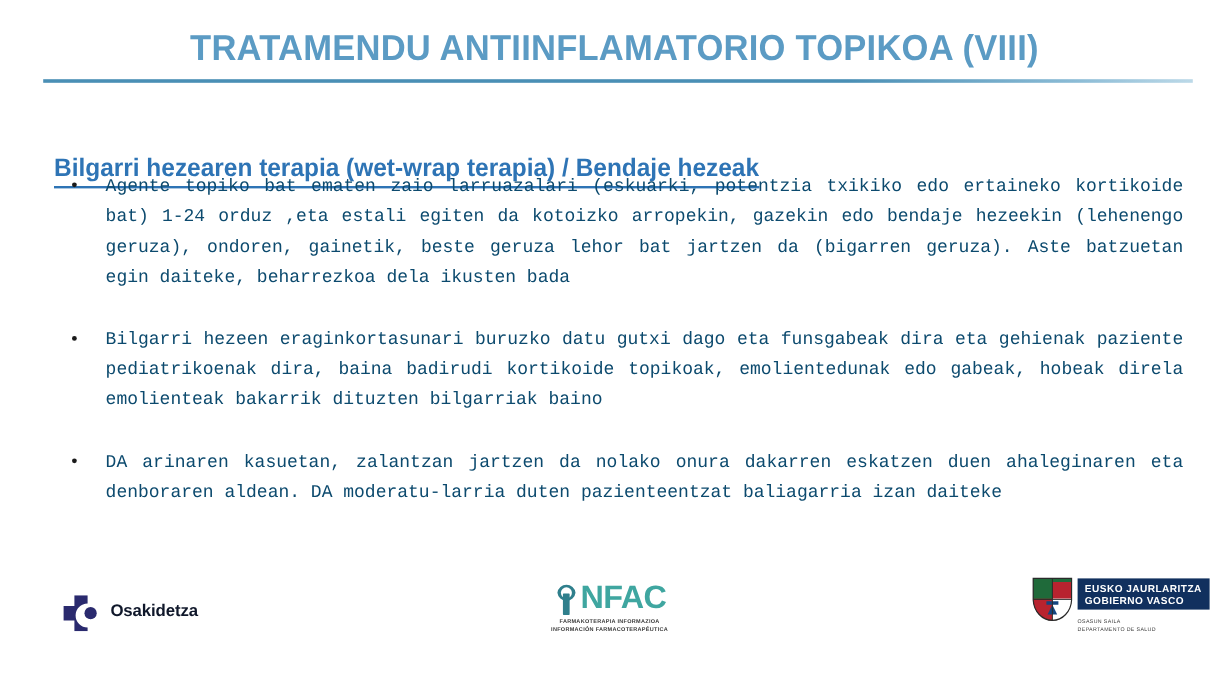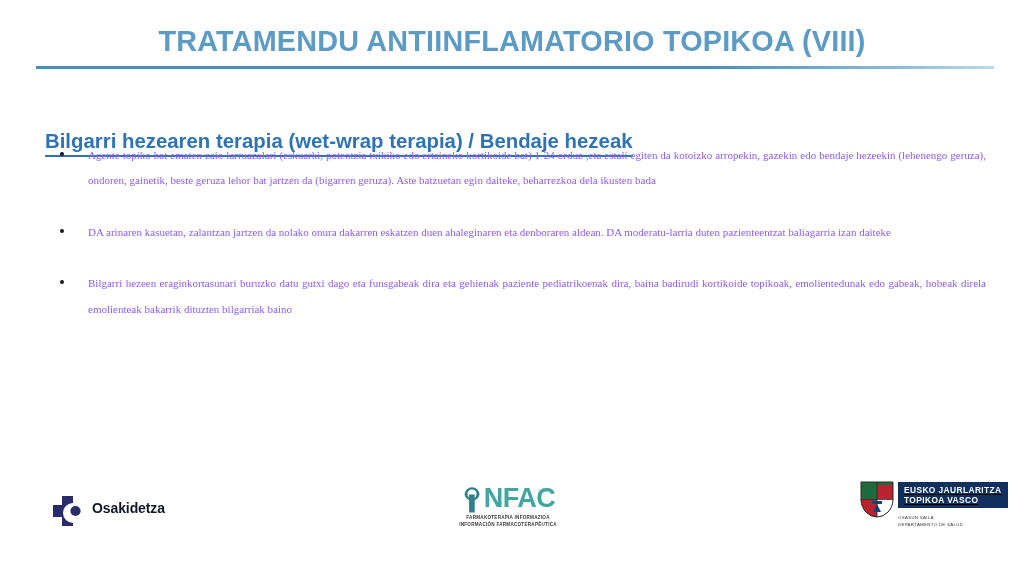"Agente topiko bat ematen zaio" .bullet { color: #8b5cf6 -> #0c4a6e; font-family: Liberation Serif, serif -> Liberation Mono, monospace; font-size: 11px -> 15px }
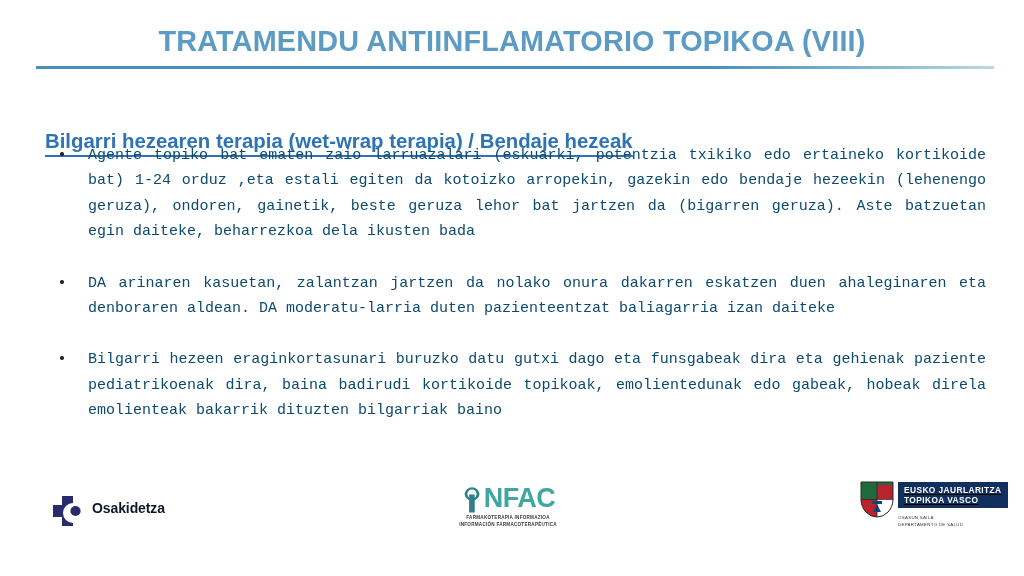"DA arinaren kasuetan, zalantzan jartzen" div.bullet { order: before "Bilgarri hezeen eraginkortasunari" -> after "Bilgarri hezeen eraginkortasunari" }
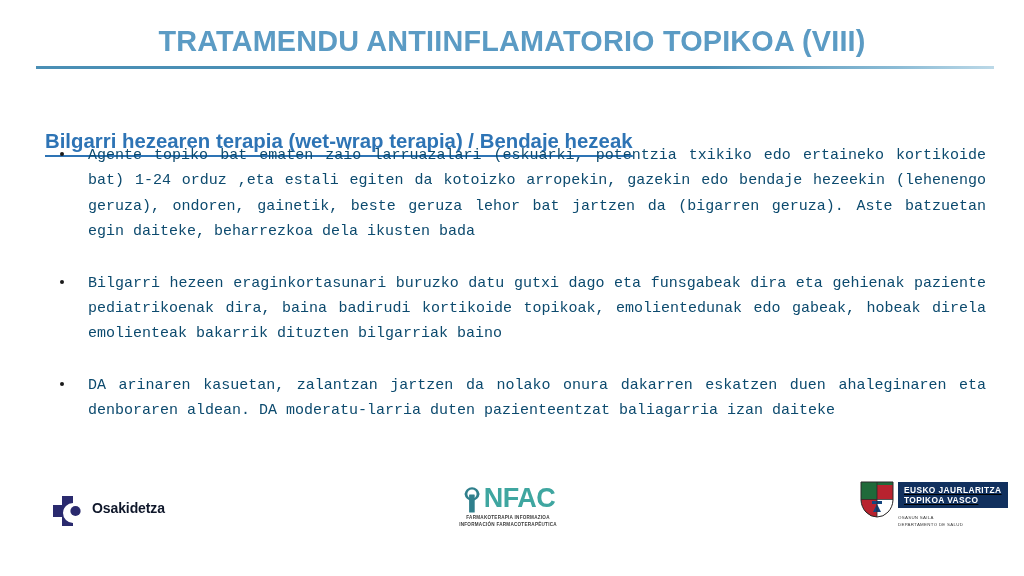"EUSKO JAURLARITZA" .gv-bar { text-decoration: underline -> none }
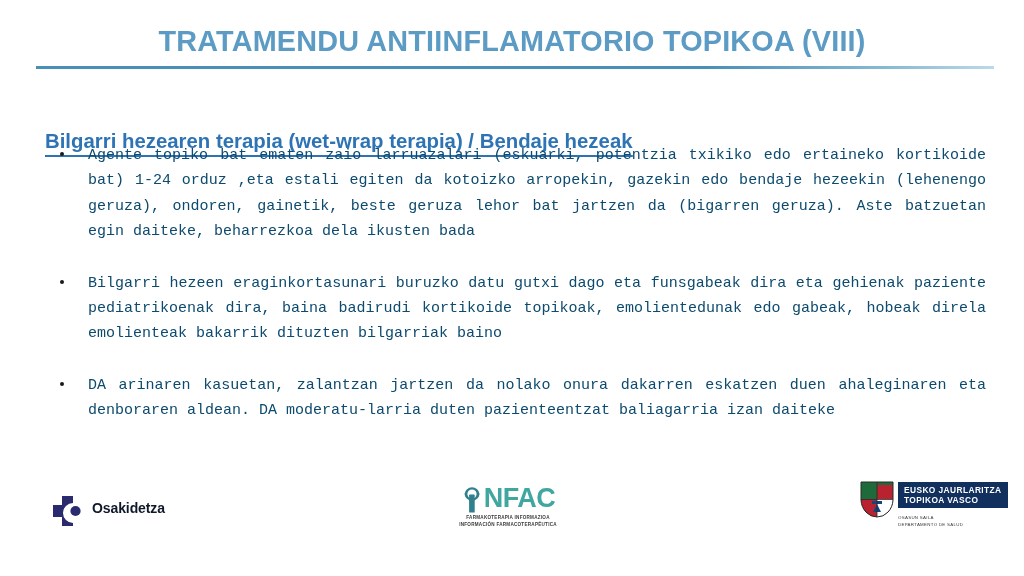"TOPIKOA VASCO" span { text: TOPIKOA -> GOBIERNO }
